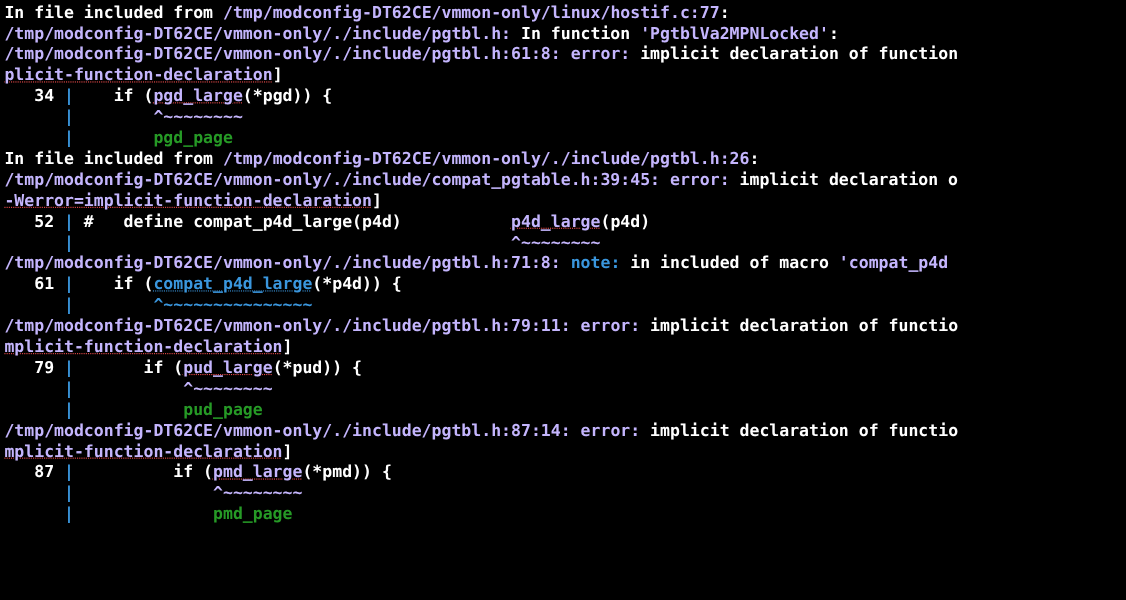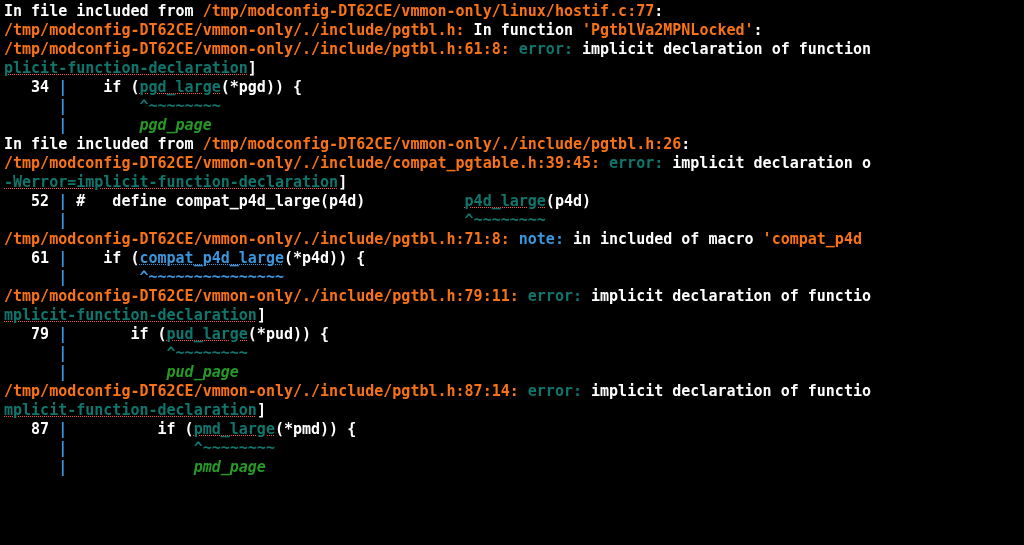"/tmp/modconfig-DT62CE/vmmon-only/linux/h" .fg-g { color: #f97316 -> #c4b5fd }
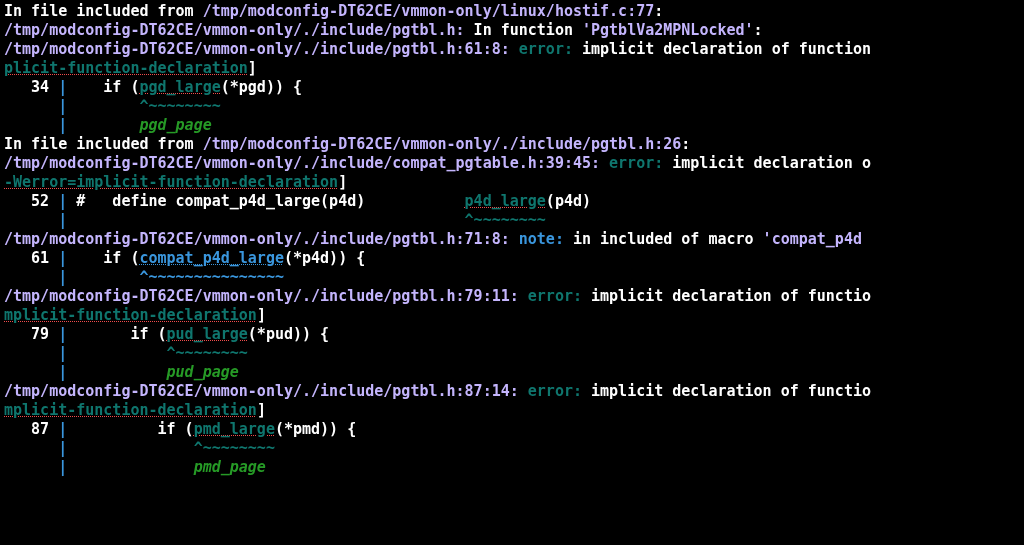"error:" .fg-r { color: #0f766e -> #c4b5fd }
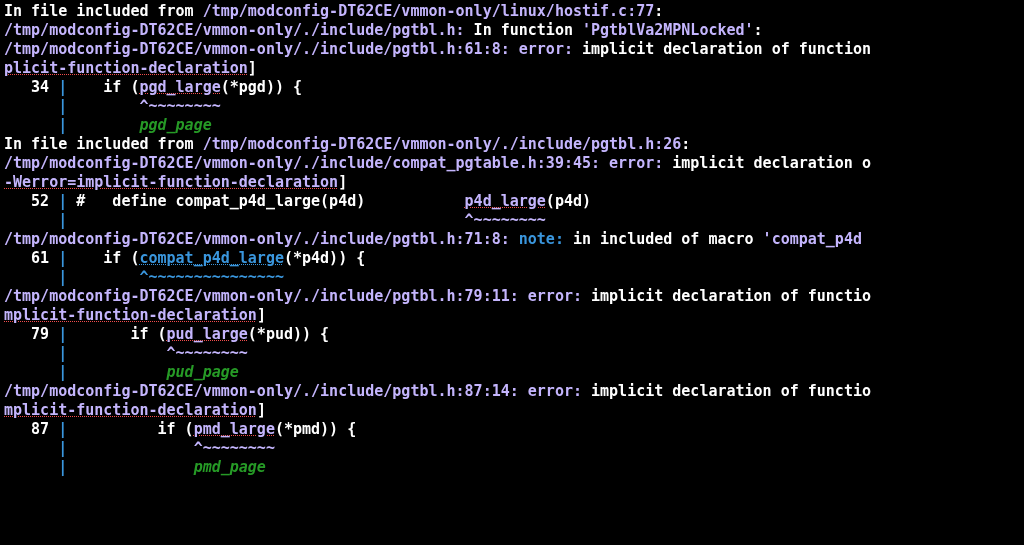"pgd_page" .fg-gd { font-style: italic -> none }
